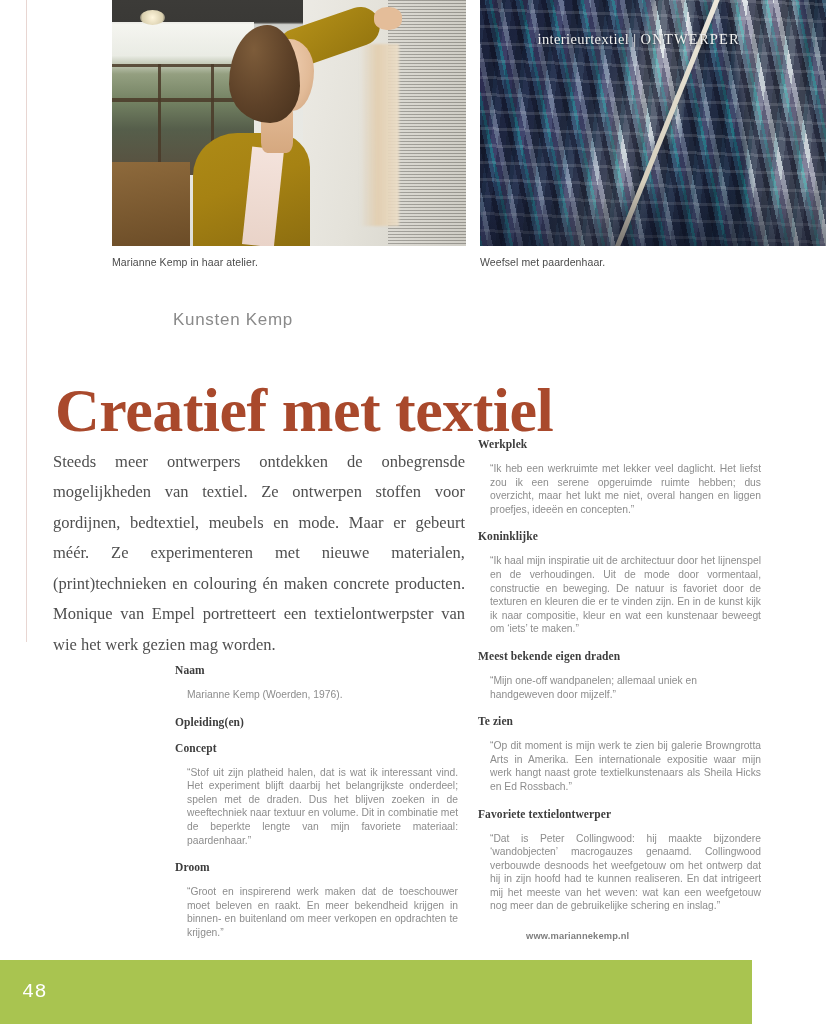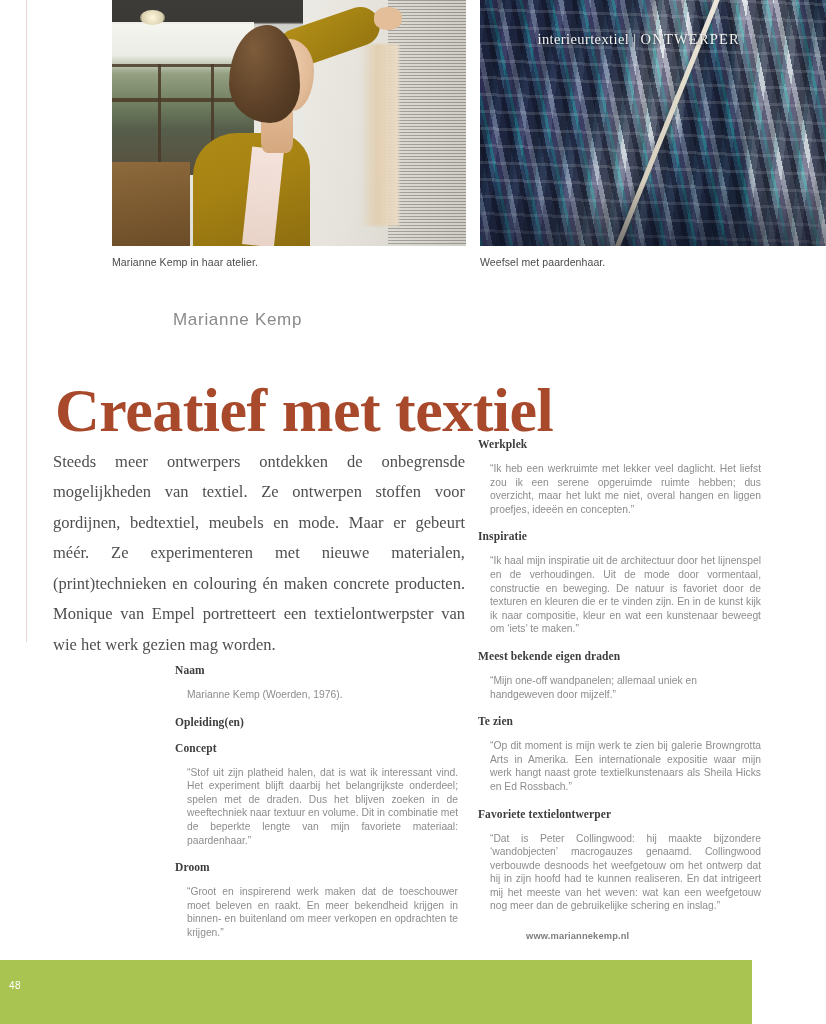"Marianne Kemp" div { text: Marianne -> Kunsten }
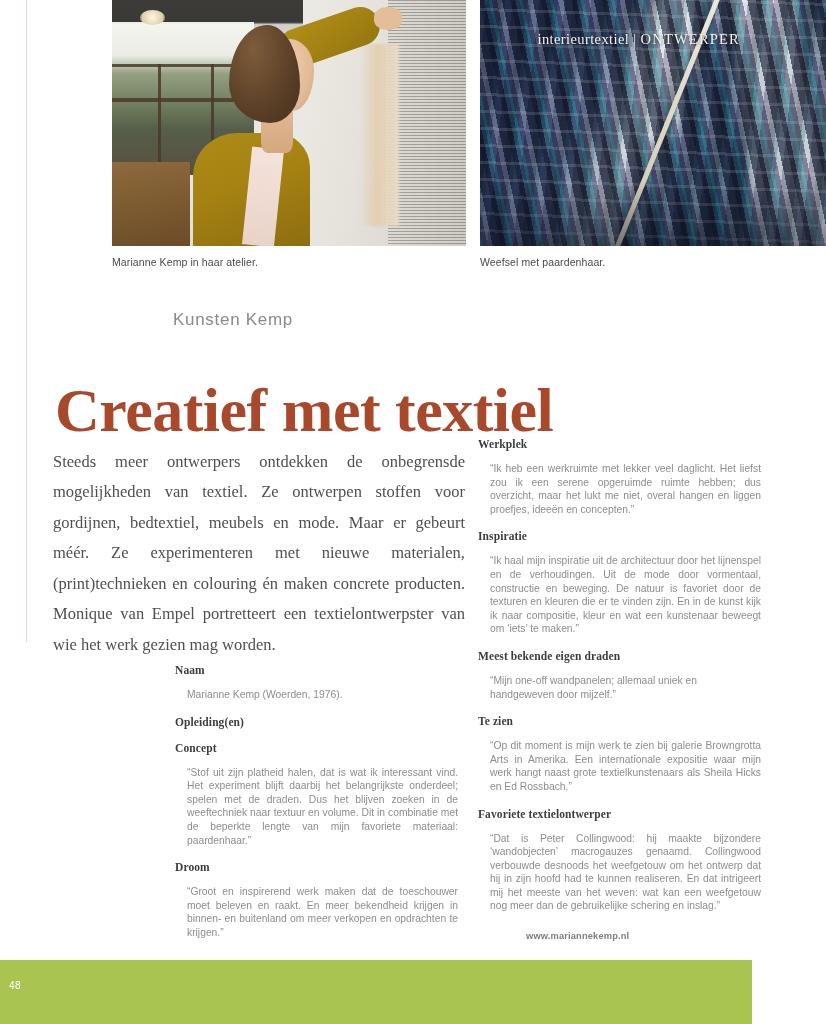"Inspiratie" div.qa-h { text: Inspiratie -> Koninklijke }
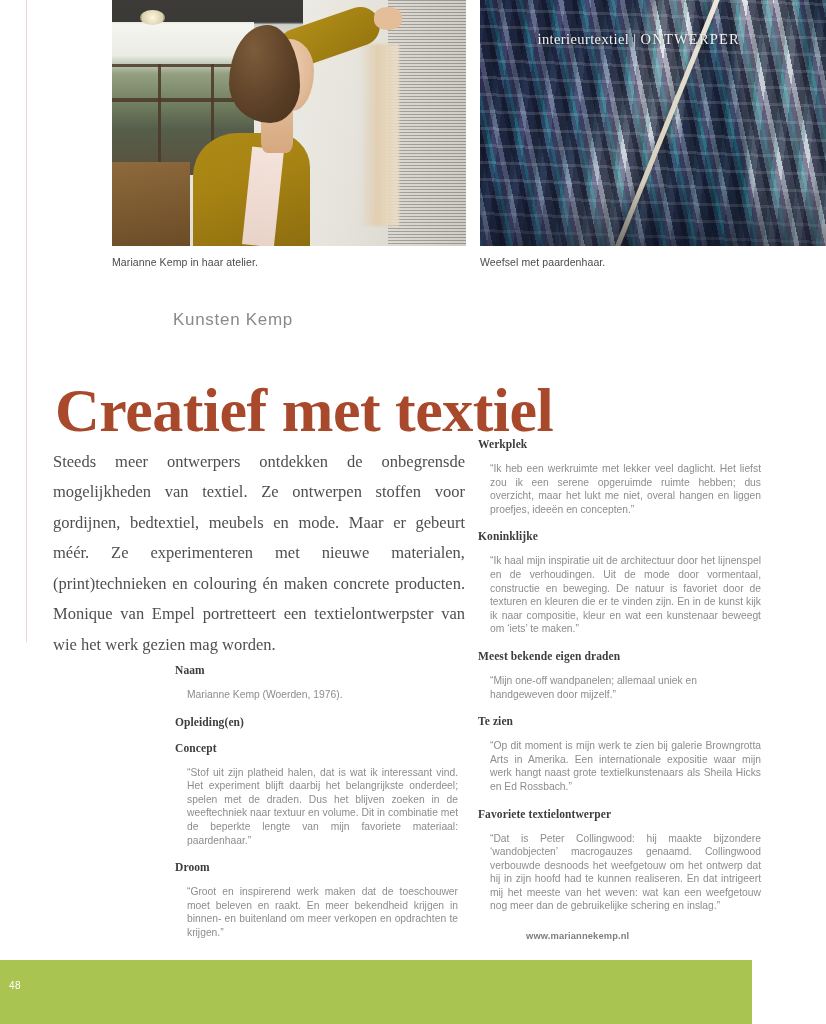"48" #page-number { font-family: Liberation Sans, sans-serif -> Liberation Mono, monospace; font-size: 10px -> 20px; left: 9px -> 22px }
